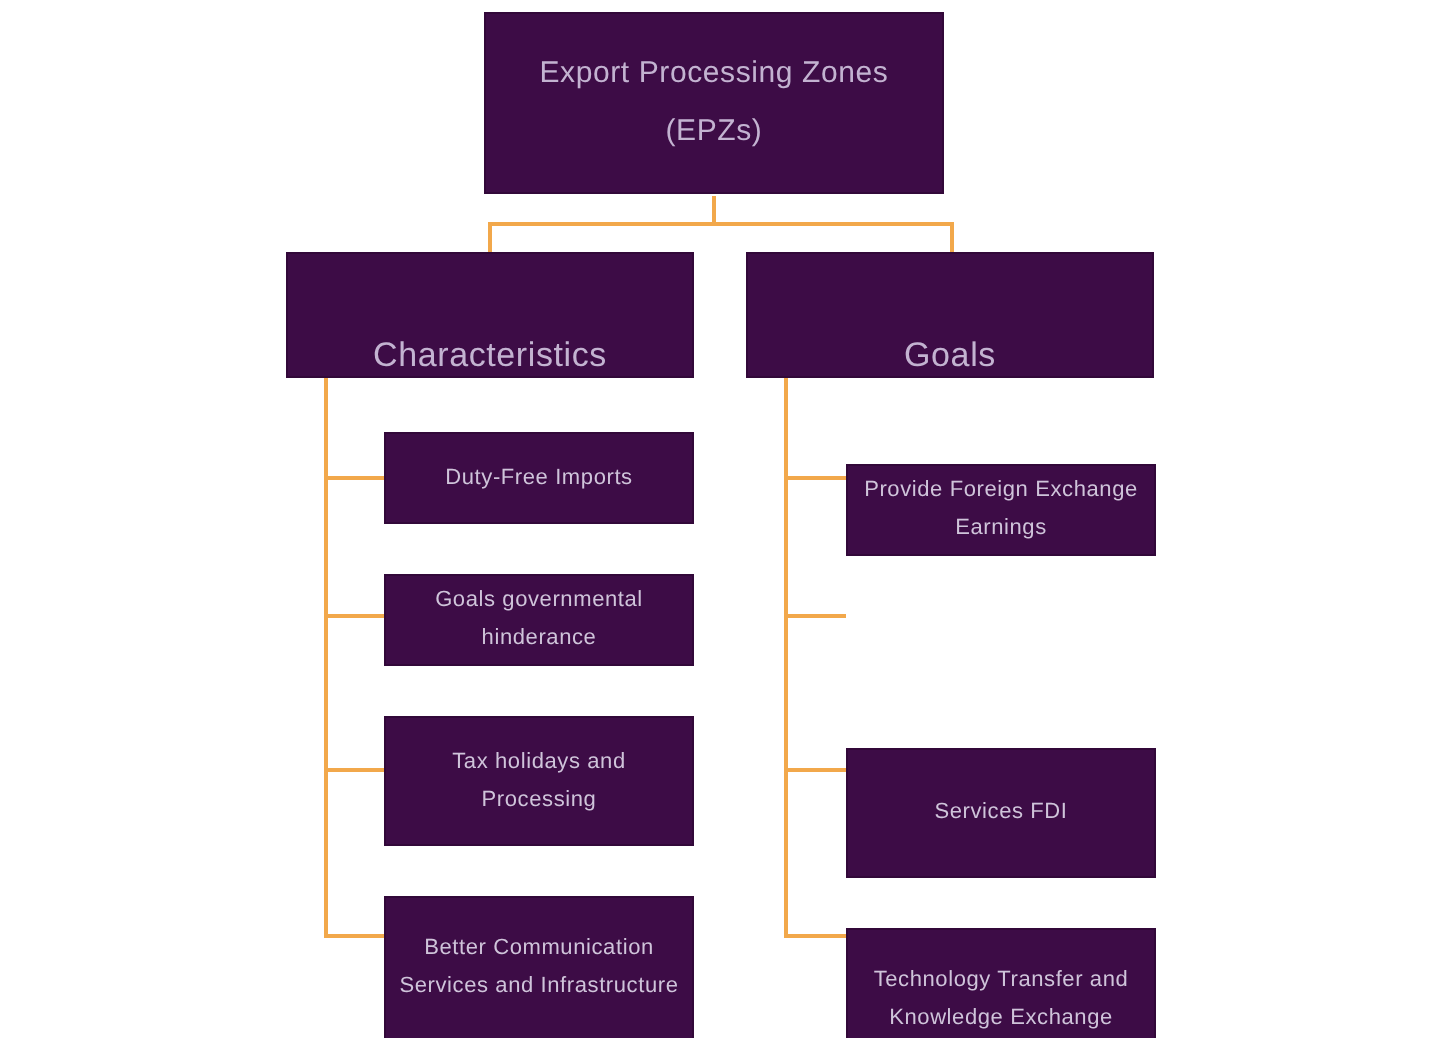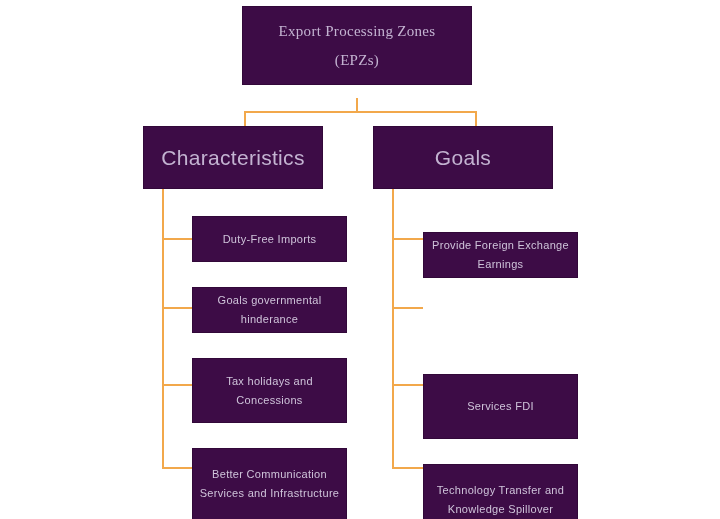"Export Processing Zones (EPZs)" .node.root { font-family: Liberation Serif, serif -> none; height: 79px -> 91px }
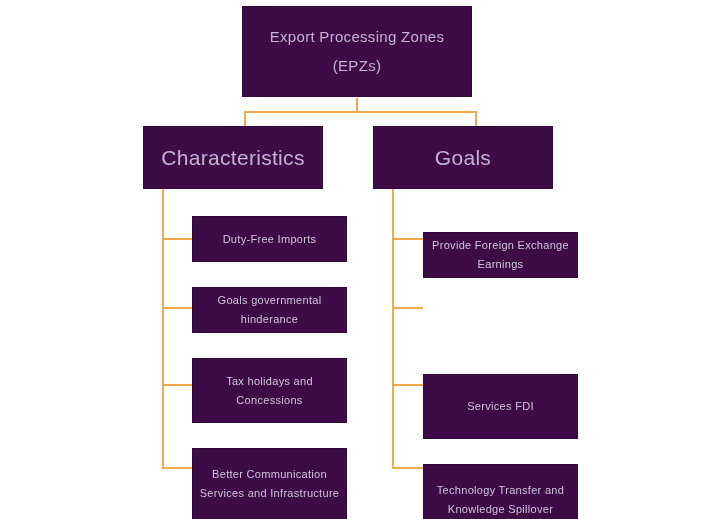"Characteristics" .node.branch { align-items: none -> flex-end; font-size: 21px -> 17px; width: 180px -> 204px }
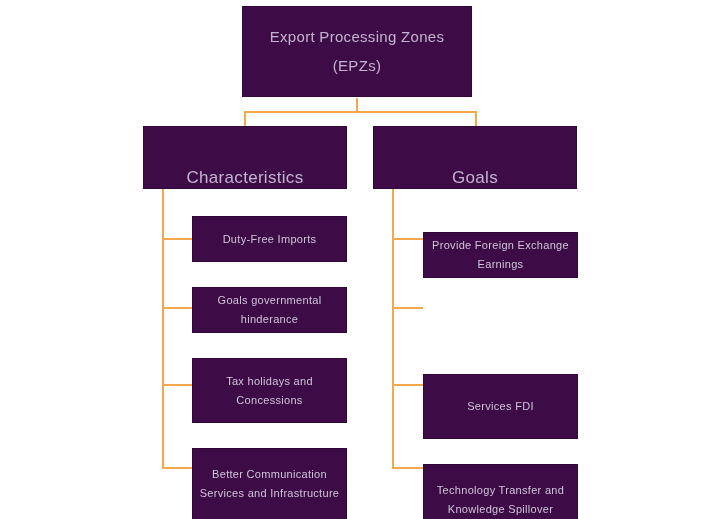"Tax holidays and Concessions" span { text: Concessions -> Processing }
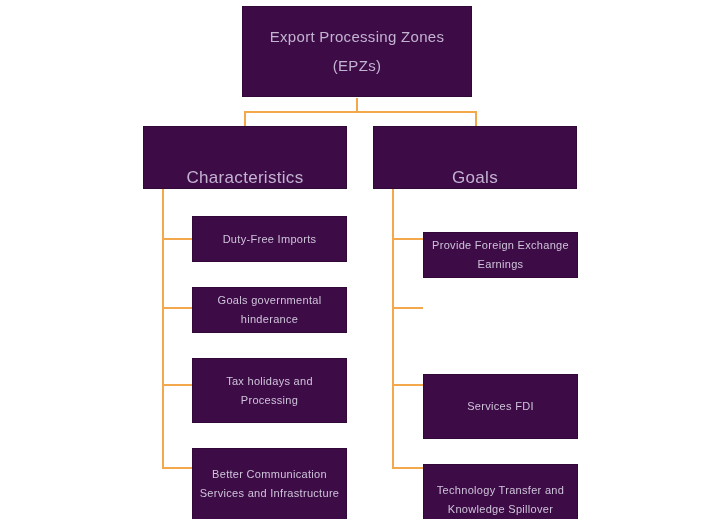"Technology Transfer and Knowledge" span { text: Spillover -> Exchange }
